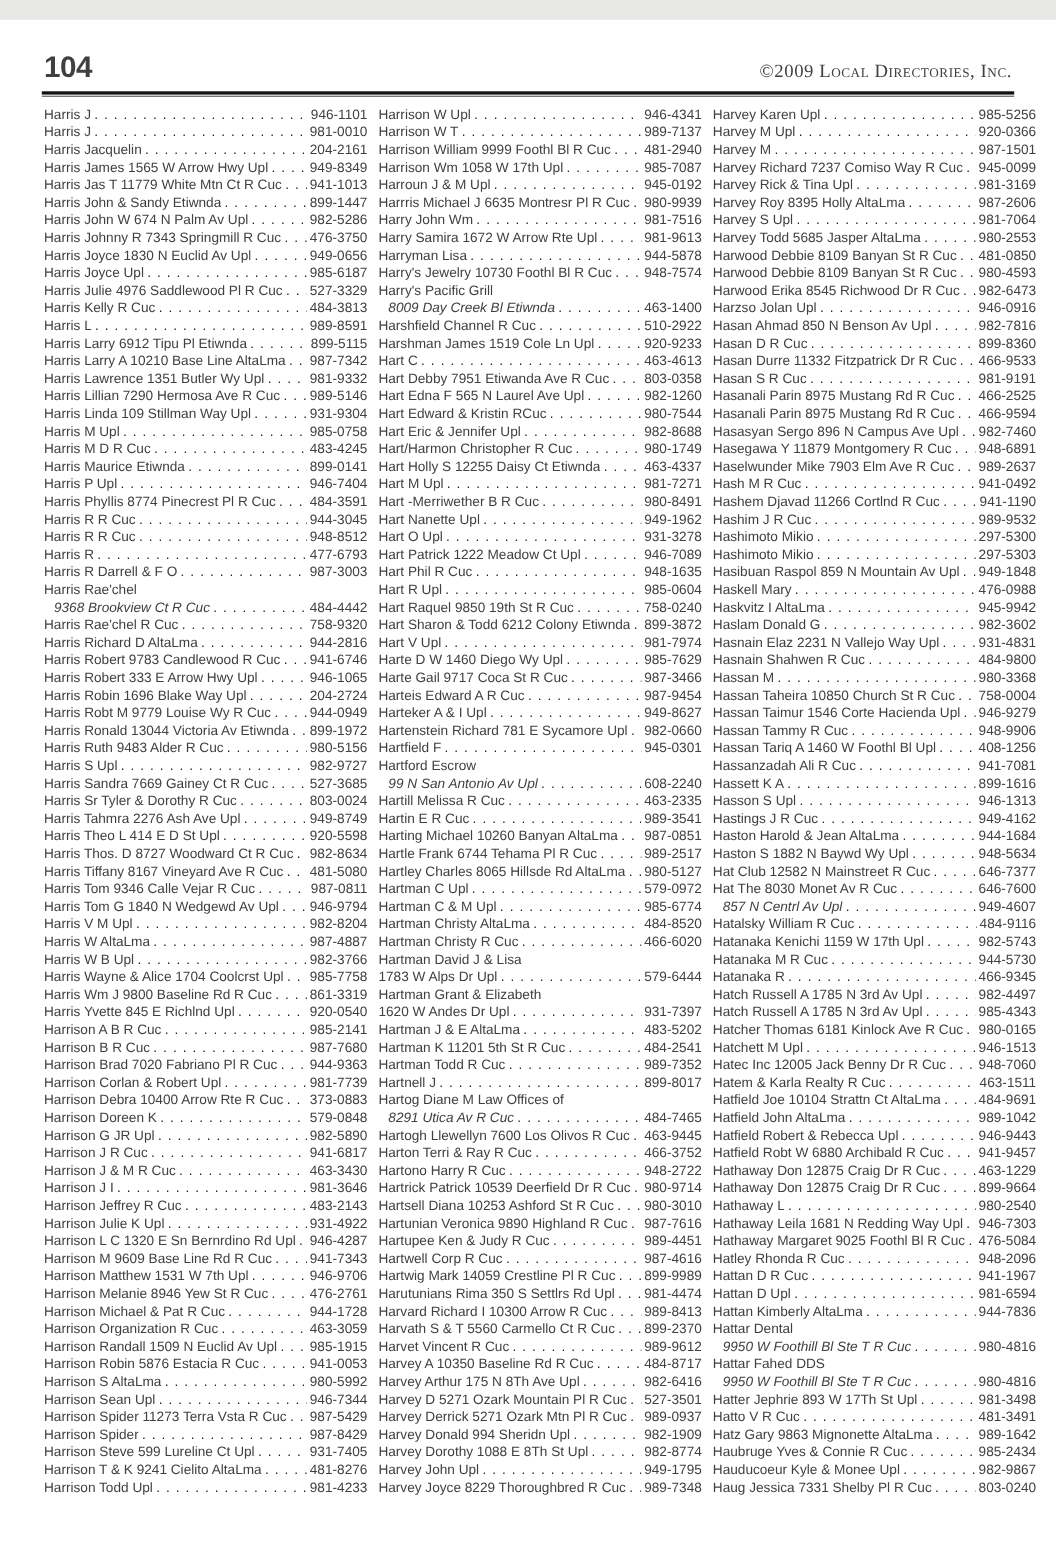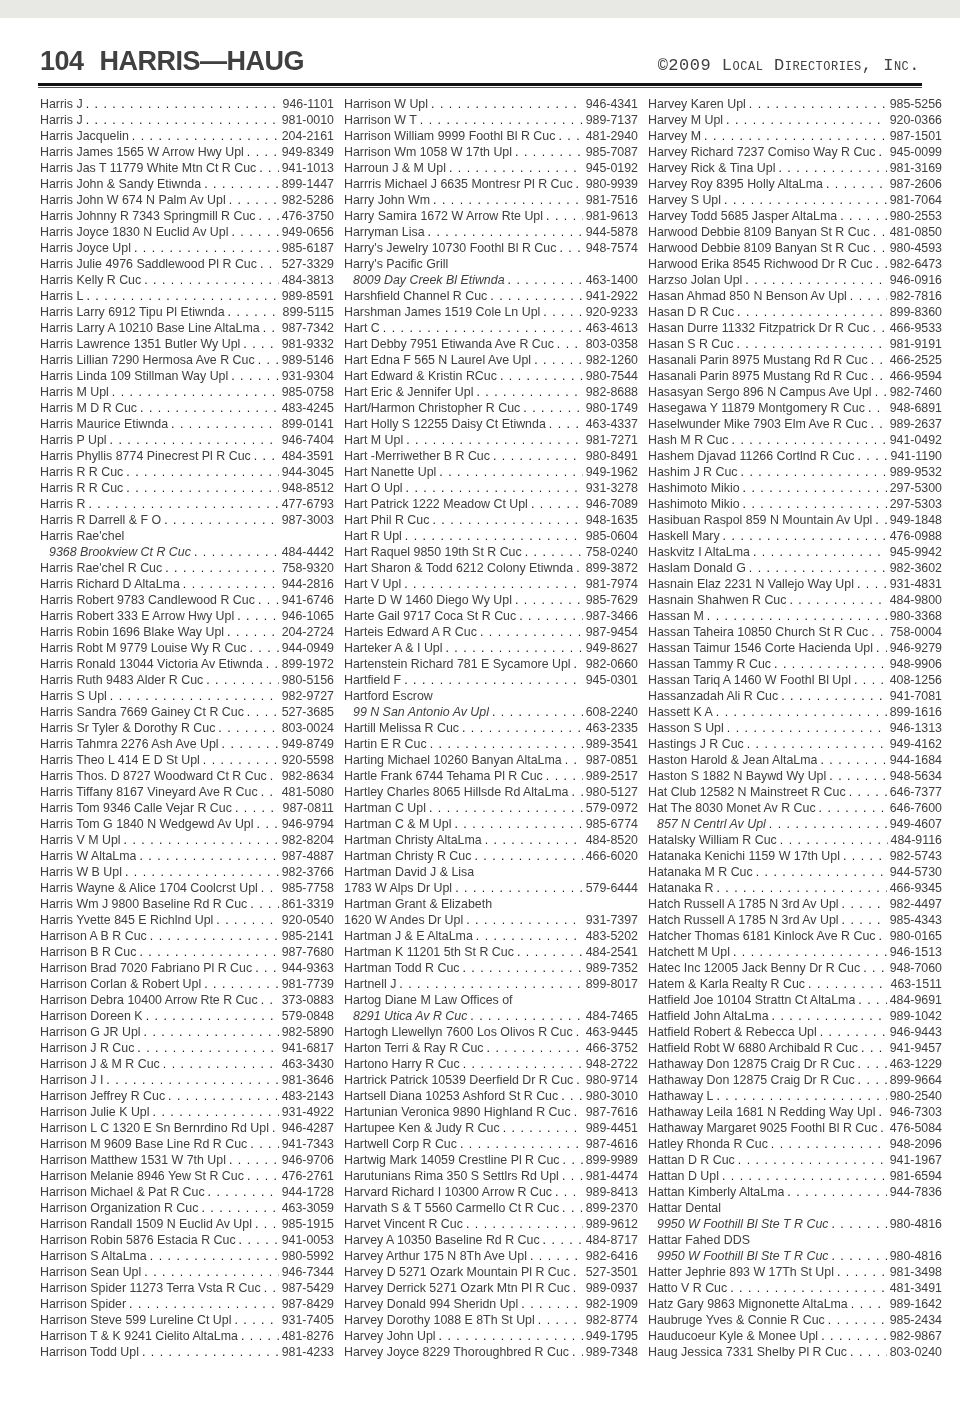"HARRIS—HAUG" span.section-range { html: <span>HARRIS—HAUG</span> -> none }
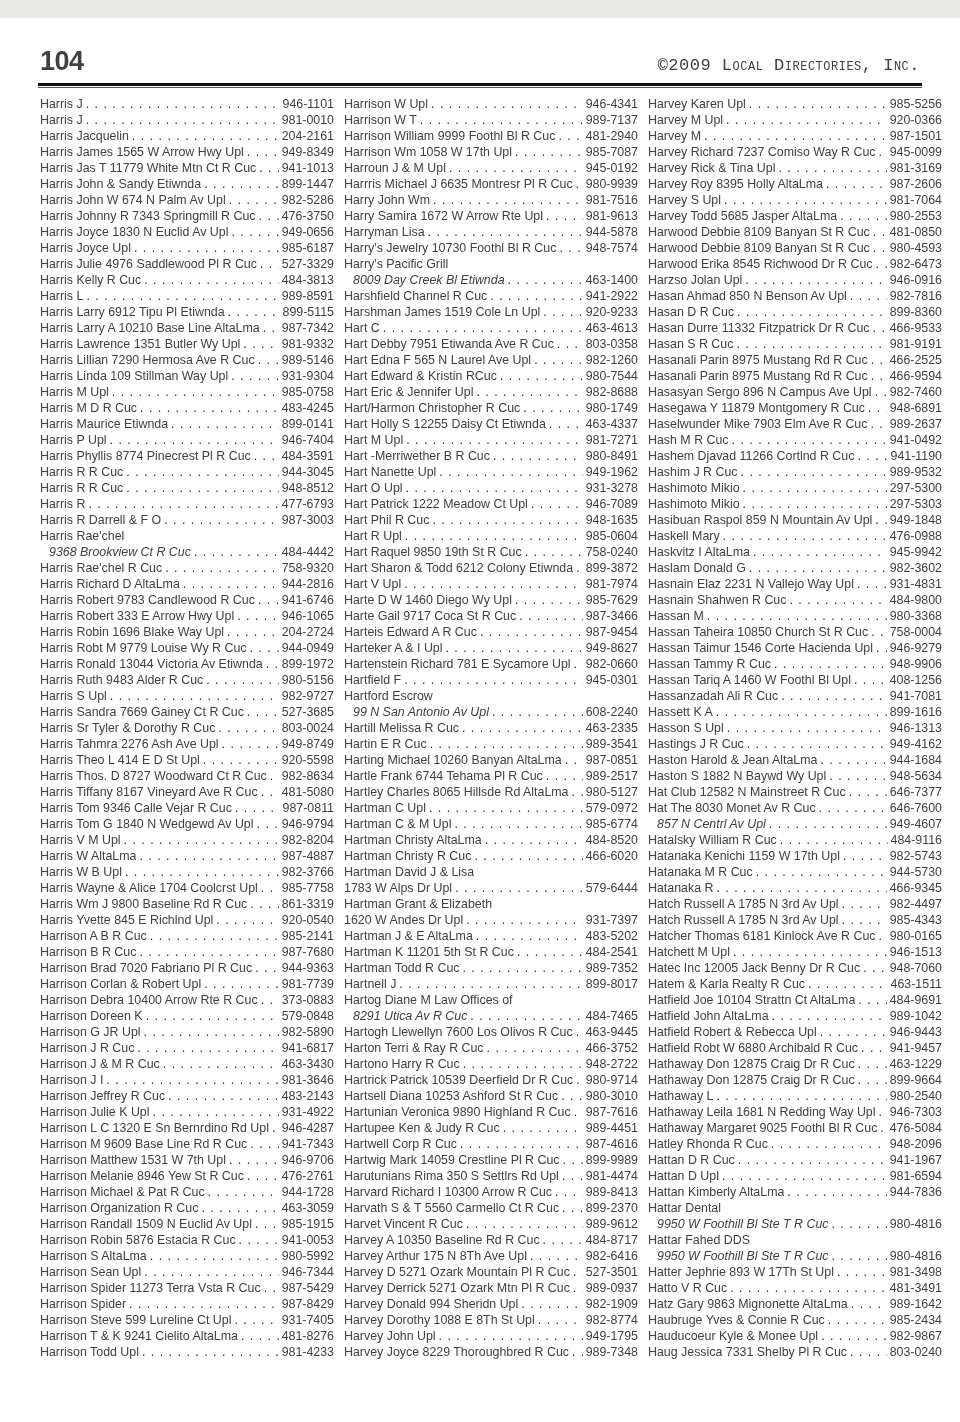"©2009 Local Directories, Inc." .copyright { font-family: Liberation Mono, monospace -> Liberation Serif, serif }
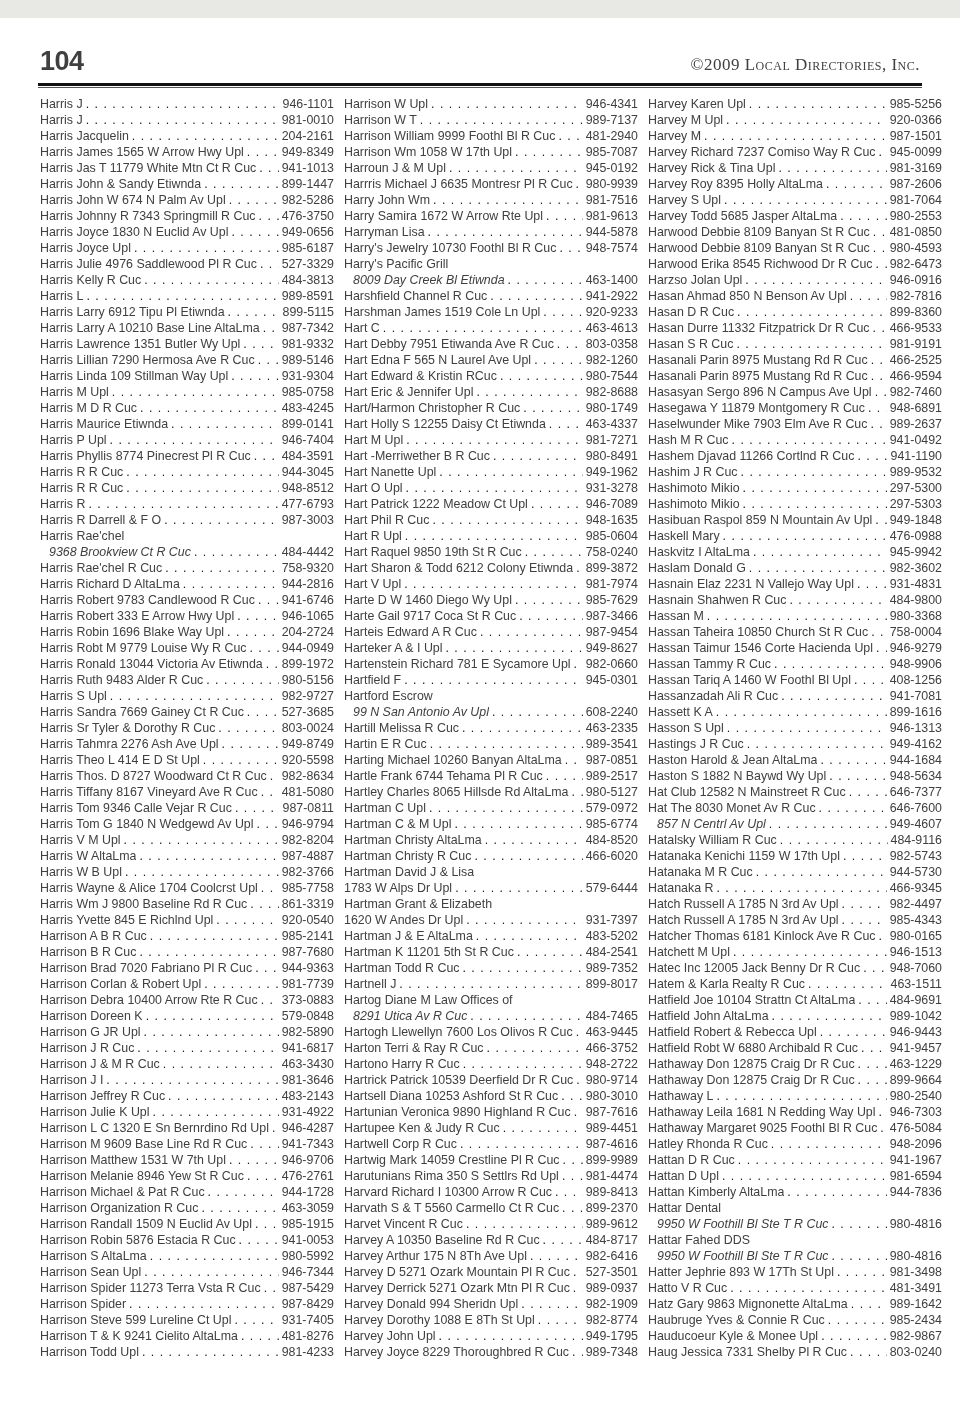"941-2922" span.phone { text: 941-2922 -> 510-2922 }
